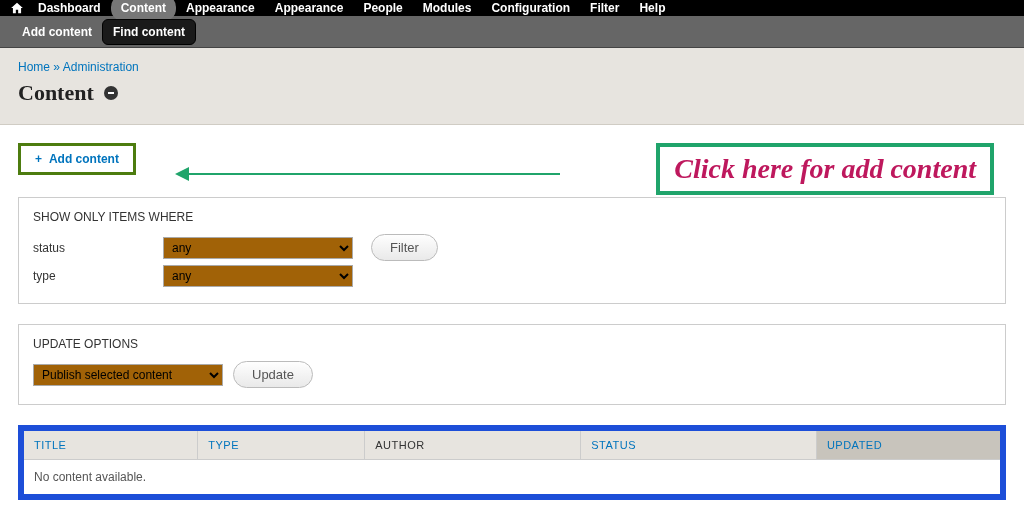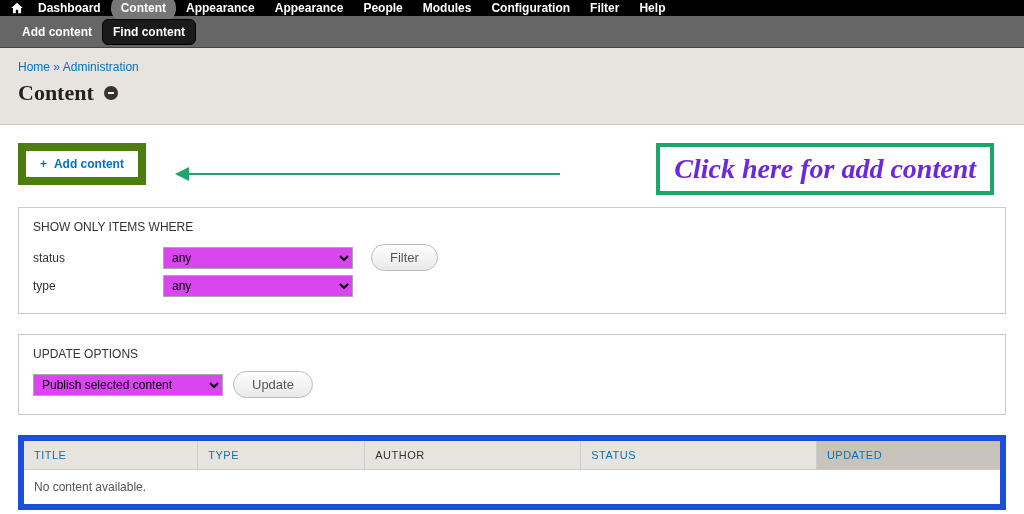"+ Add content" .addbox { border: 8px solid #4d7c0f -> 3px solid #4d7c0f }
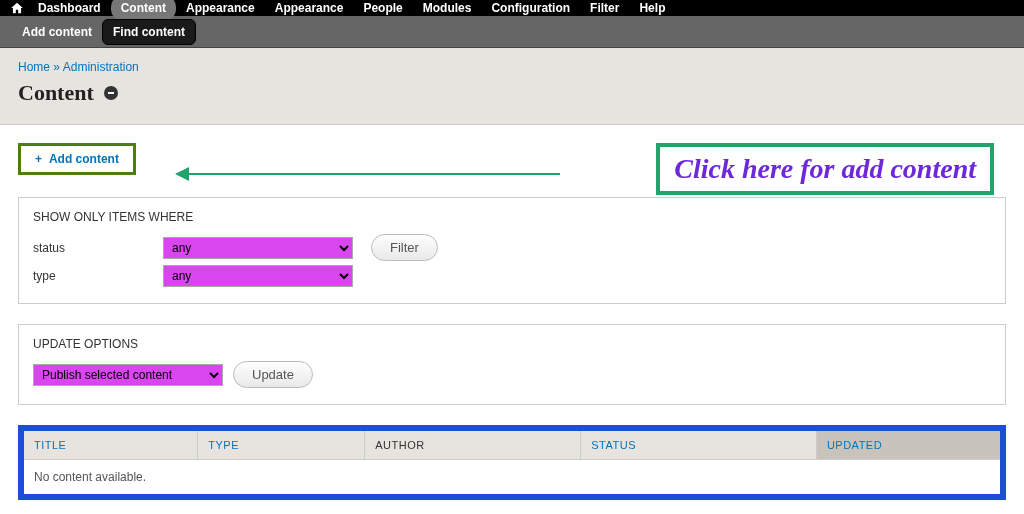"Click here for add content" .callout { color: #6d28d9 -> #be185d }
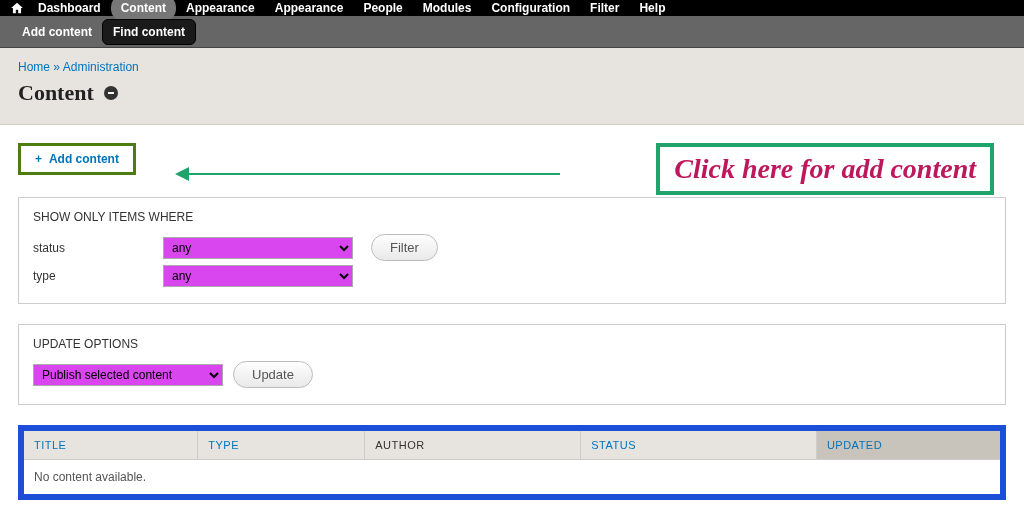"any" .row select { background: #d946ef -> #a16207 }
